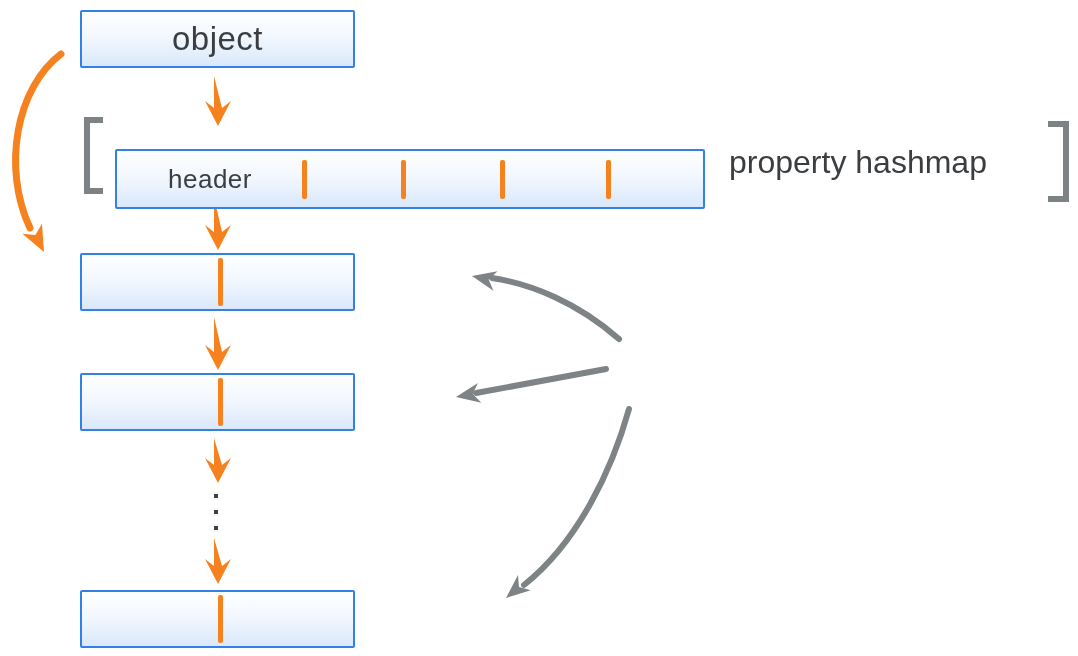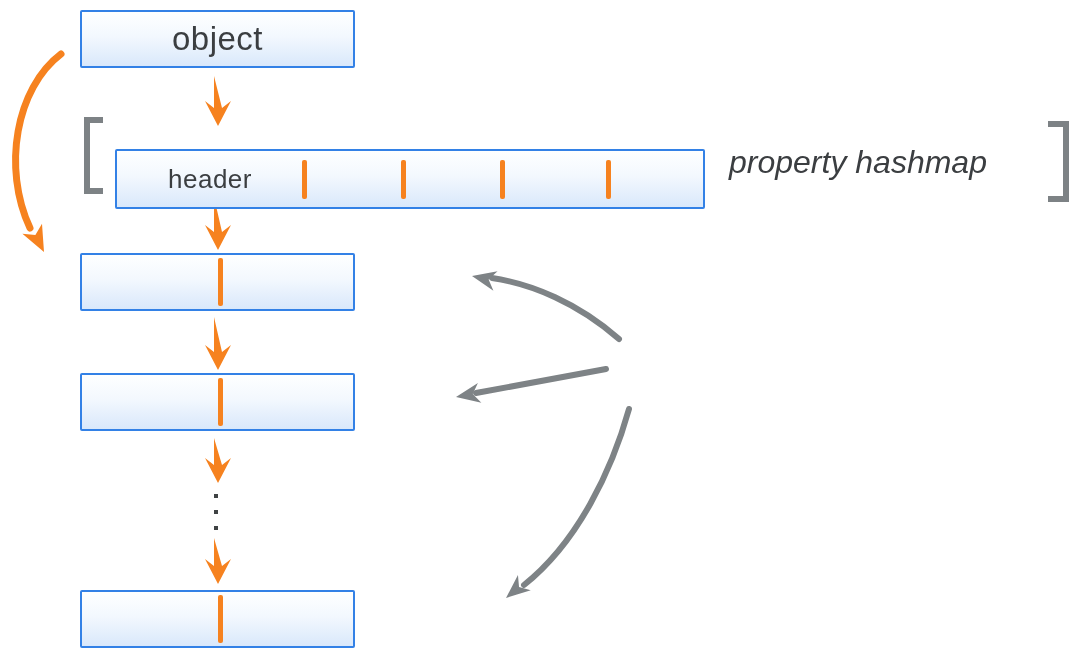"property hashmap" .hashmap-label { font-style: italic -> none }
